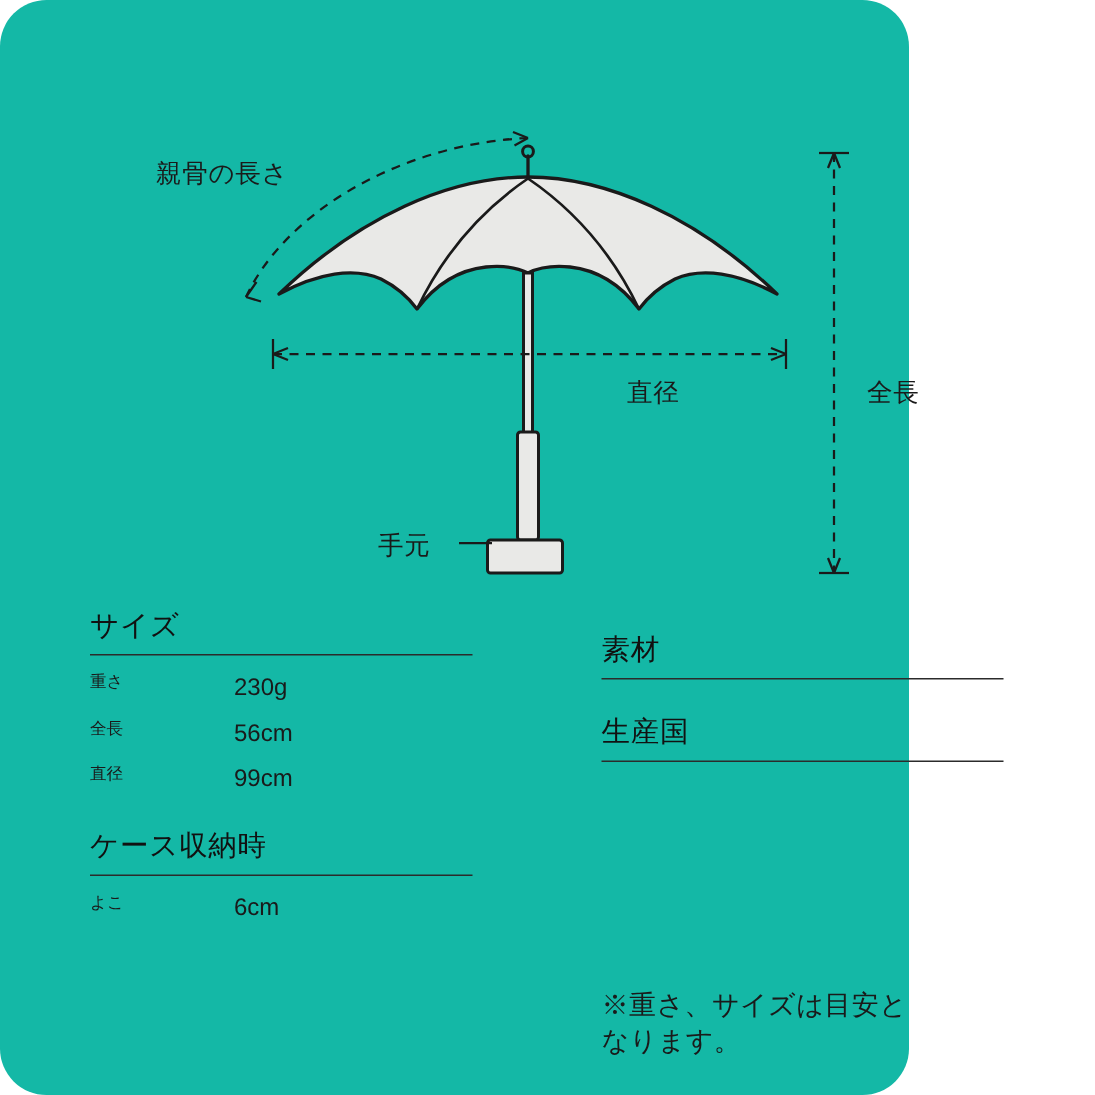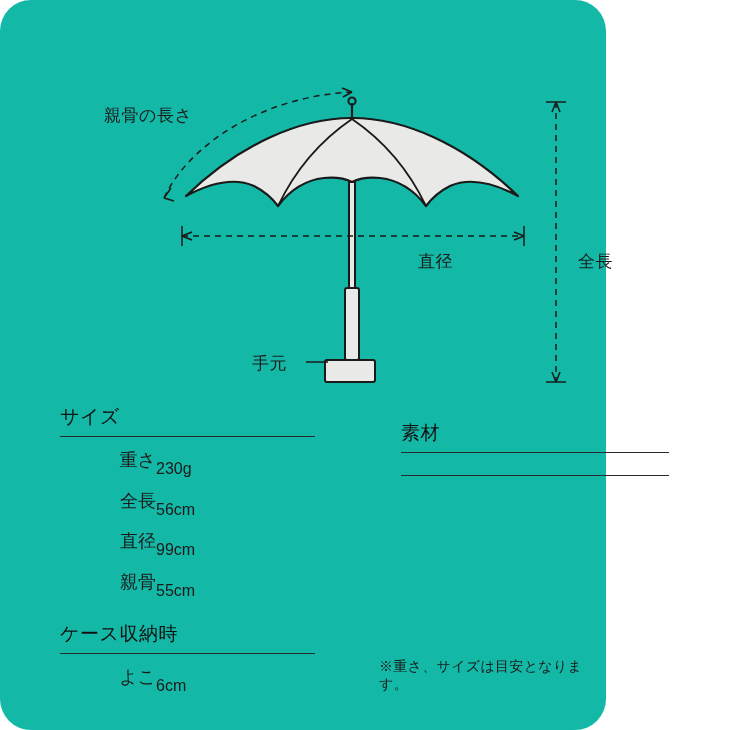"重さ" .spec-key { font-size: 18px -> 11px; text-align: right -> none }
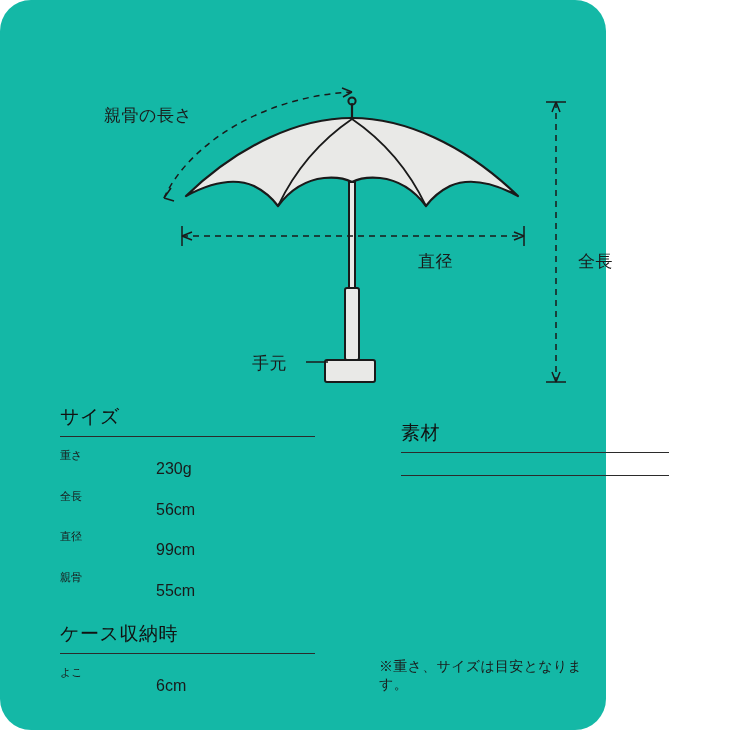"230g" .spec-val { margin-top: 10px -> none }
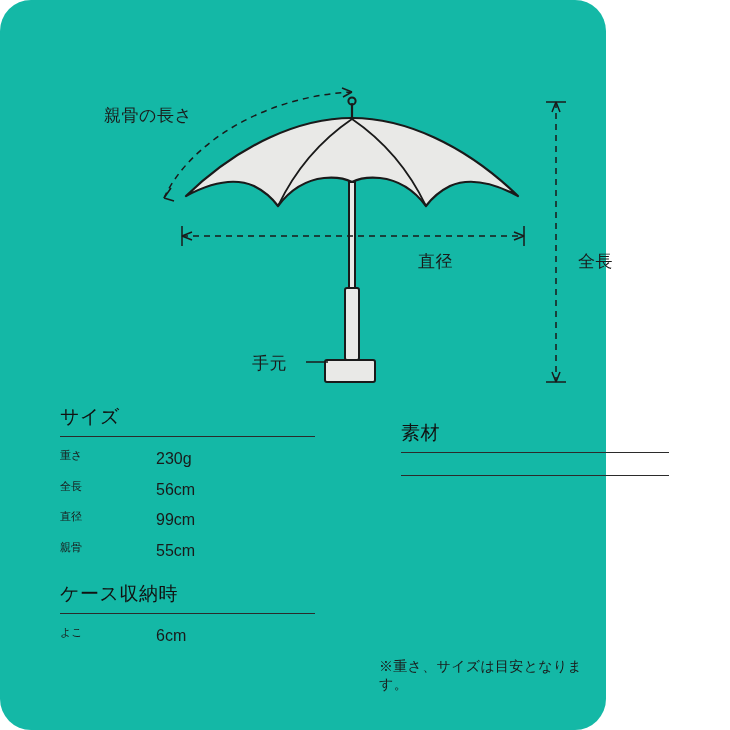"生産国" div.spec-heading { html: none -> <div>生産国</div> }
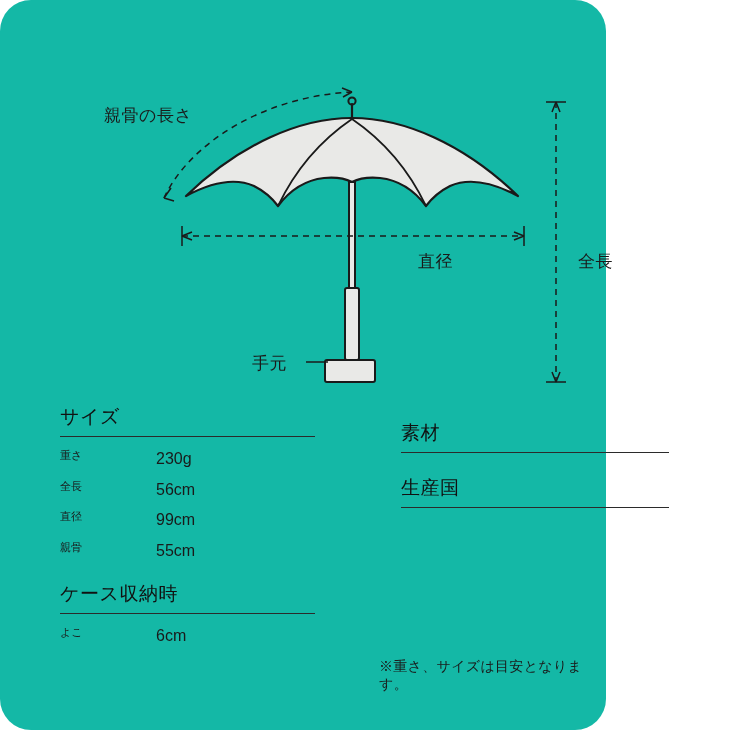"親骨" div.spec-row { html: <div> <div>親骨</div> <div>55cm</div> </div> -> none }
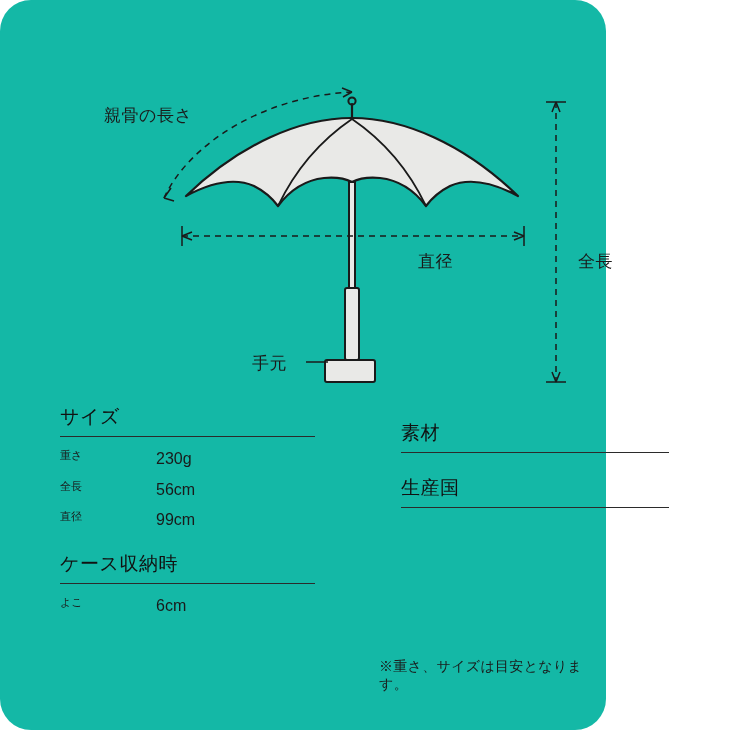"※重さ、サイズは目安となります。" .note { font-size: 14px -> 18px; left: 379px -> 401px }
